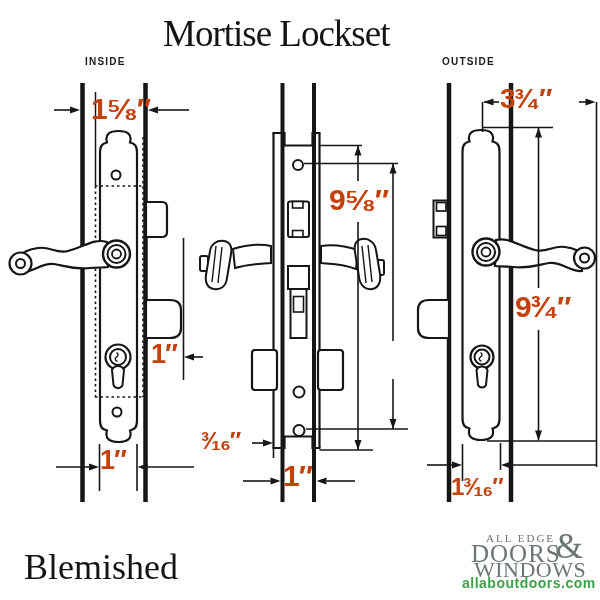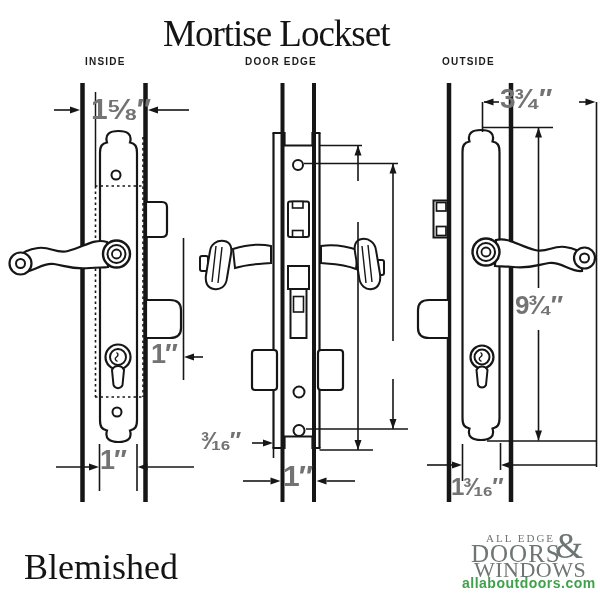"DOOR EDGE" div.txt { html: <div>DOOR EDGE</div> -> none }
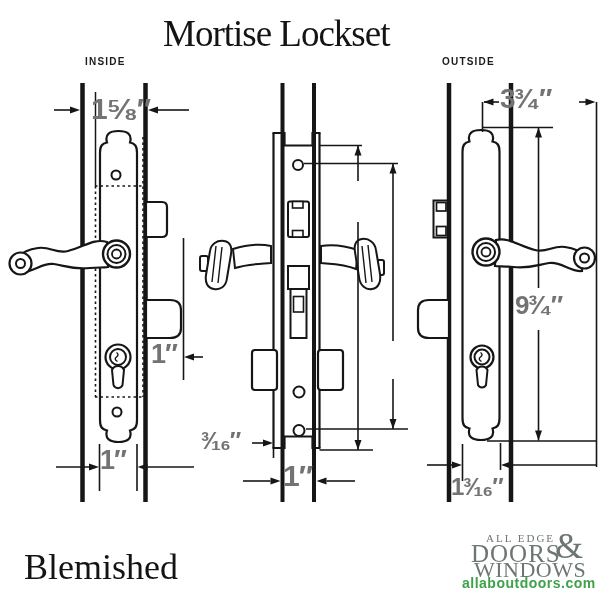"1⁵⁄₈″" .dim { color: #737373 -> #c2410c }
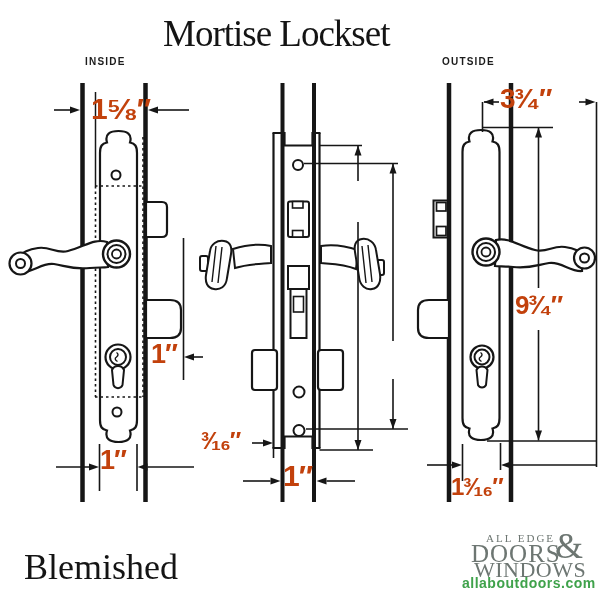"9⁵⁄₈″" div.txt { html: none -> <div>9⁵⁄₈″</div> }
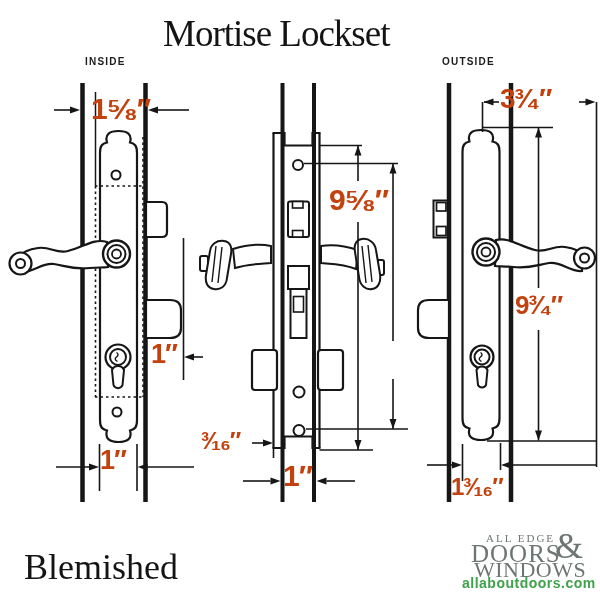"9³⁄₄″" div.txt { font-size: 26px -> 30px }
